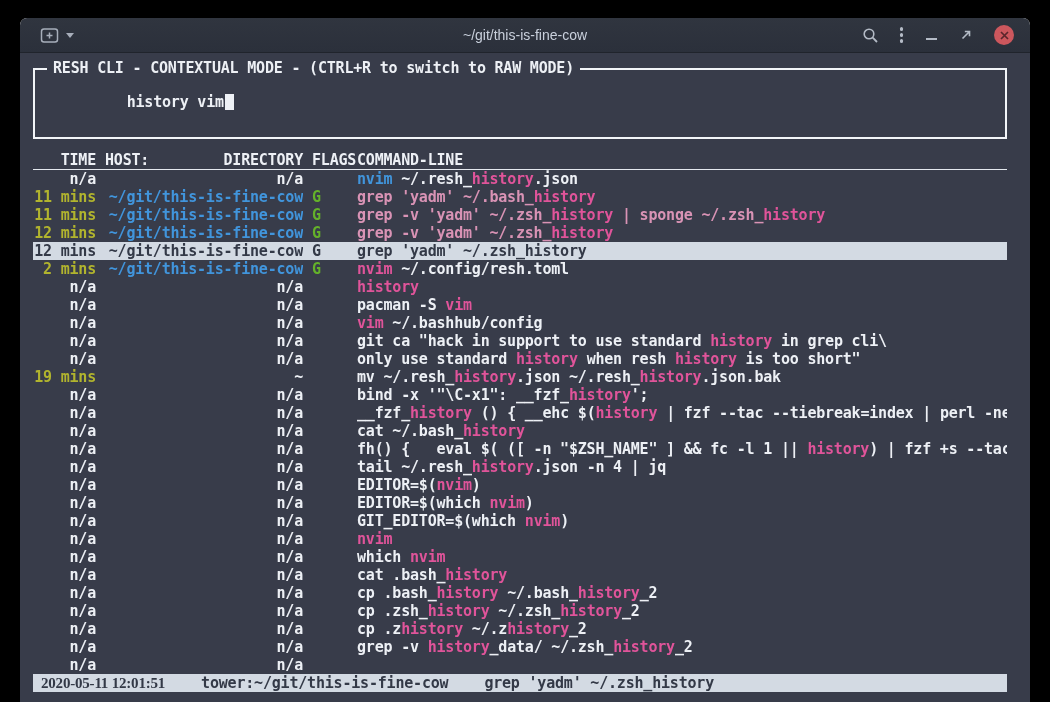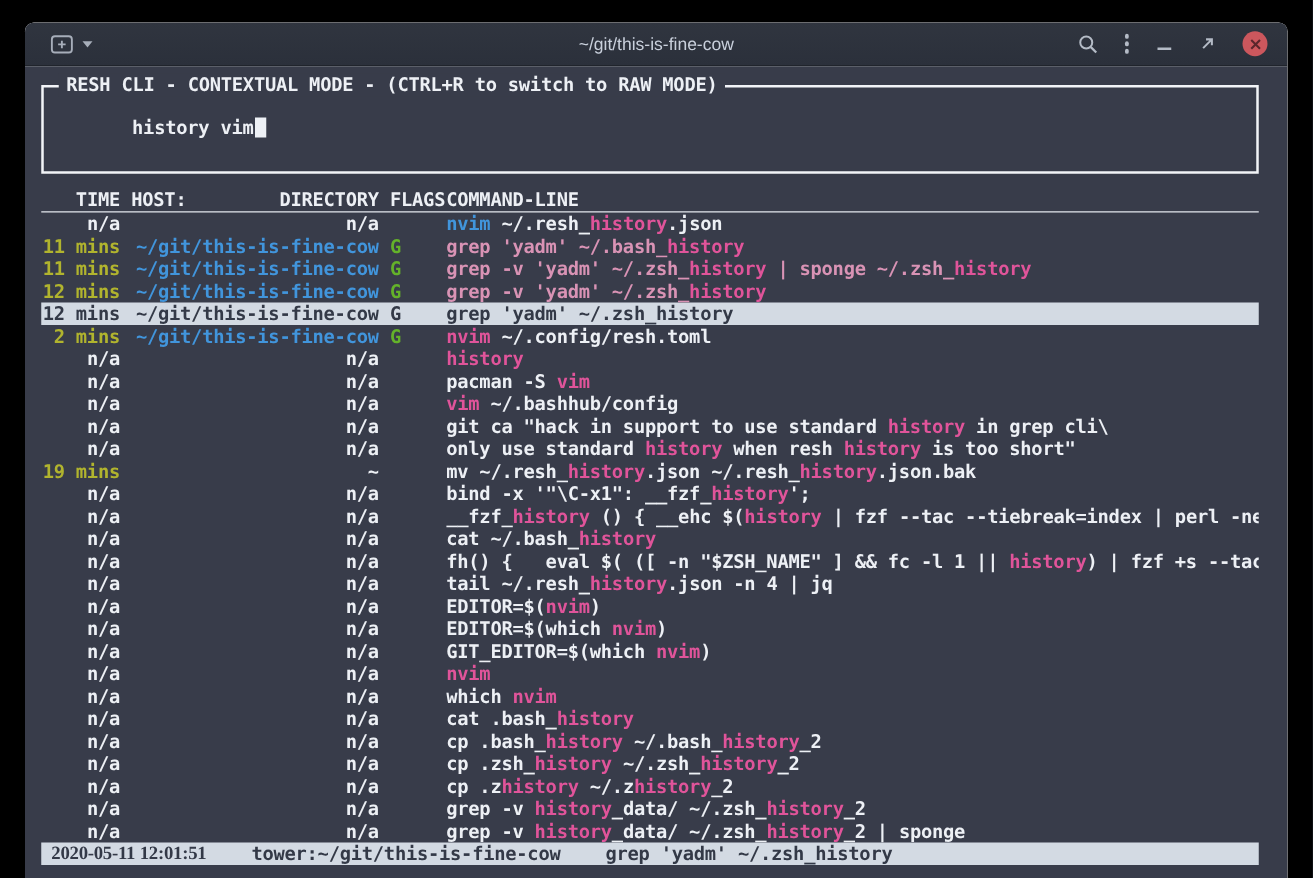"RESH CLI - CONTEXTUAL MODE" .resh-box { padding: 5px 8px 8px 0 -> 5px 8px 8px 21px }
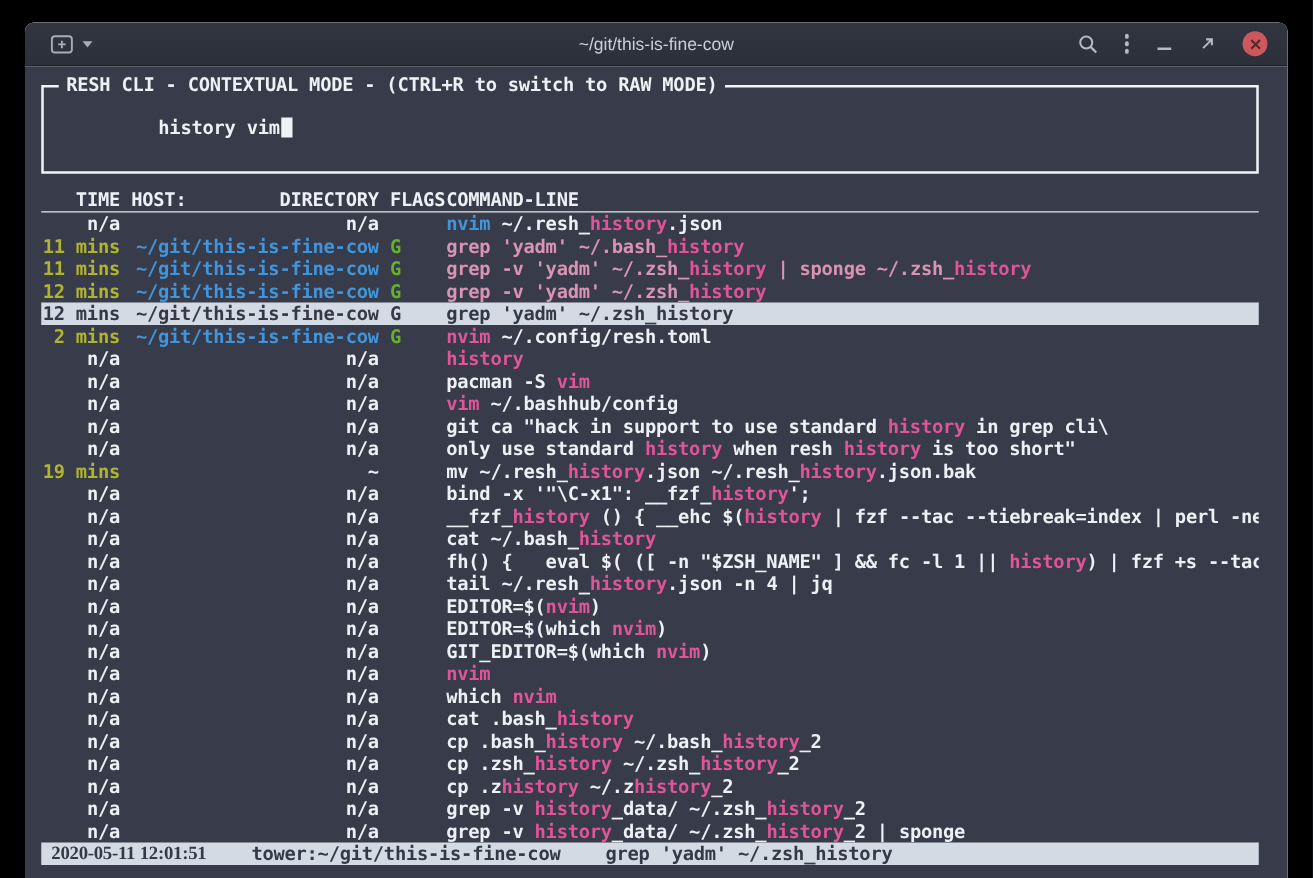"grep -v history_data/ ~/.zsh_history_2 |" span.cell { html: <span><span>grep -v </span><span>history</span><span>_data/ ~/.zsh_</span><span>history</span><span>_2 | sponge</span></span> -> none }
